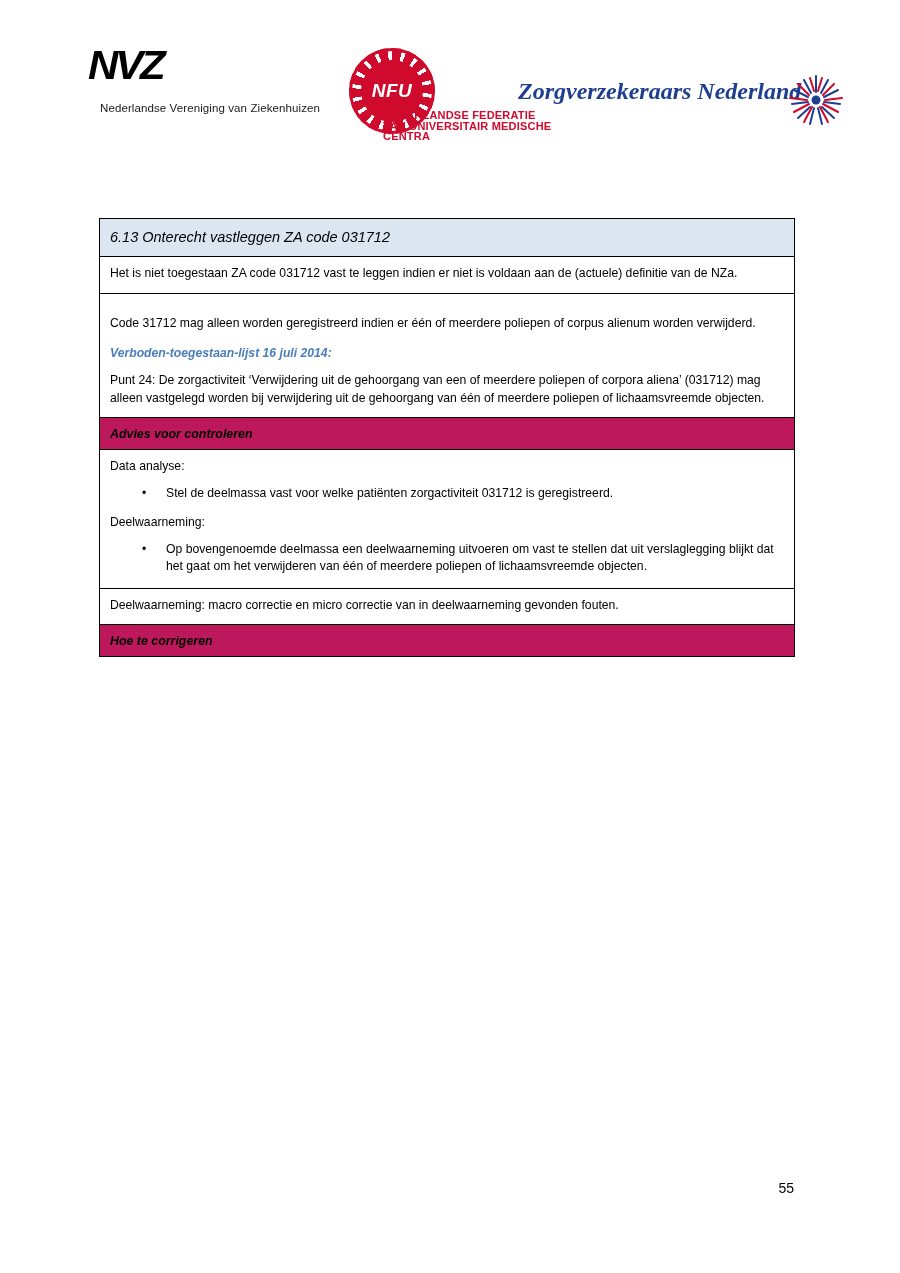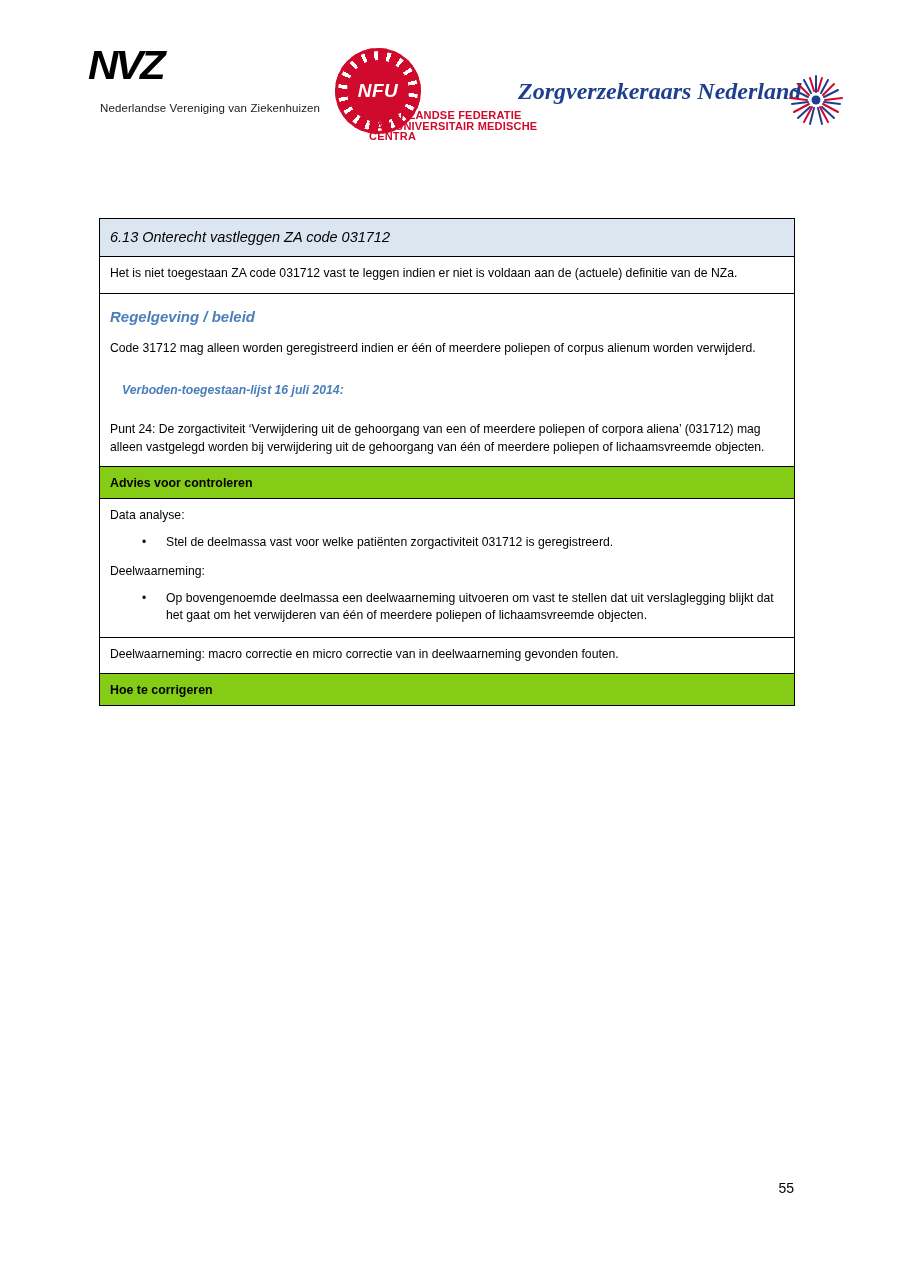"NFU" .nfu-logo { left: 225px -> 239px }
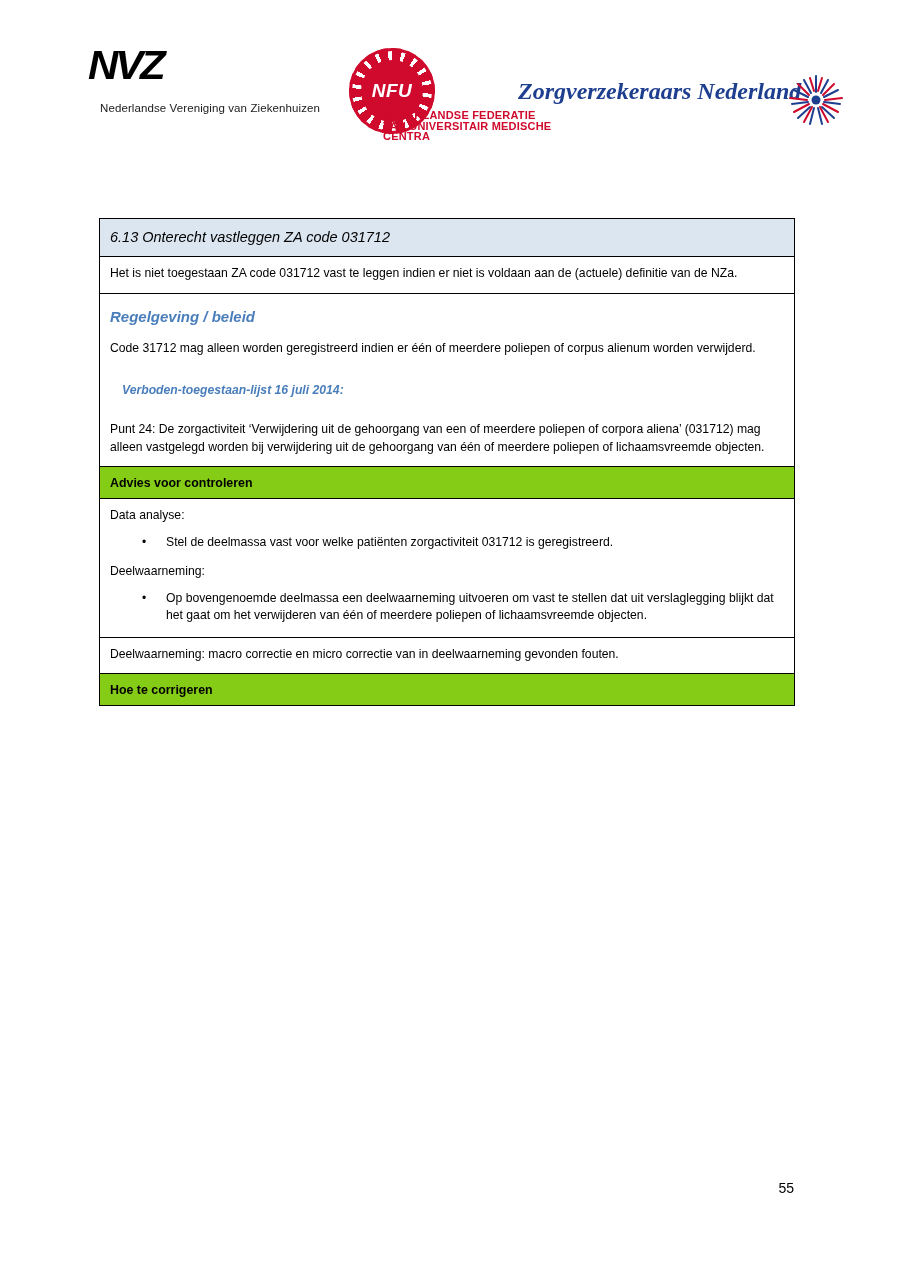"Regelgeving / beleid" div.section-heading { html: <div>Regelgeving / beleid</div> -> none }
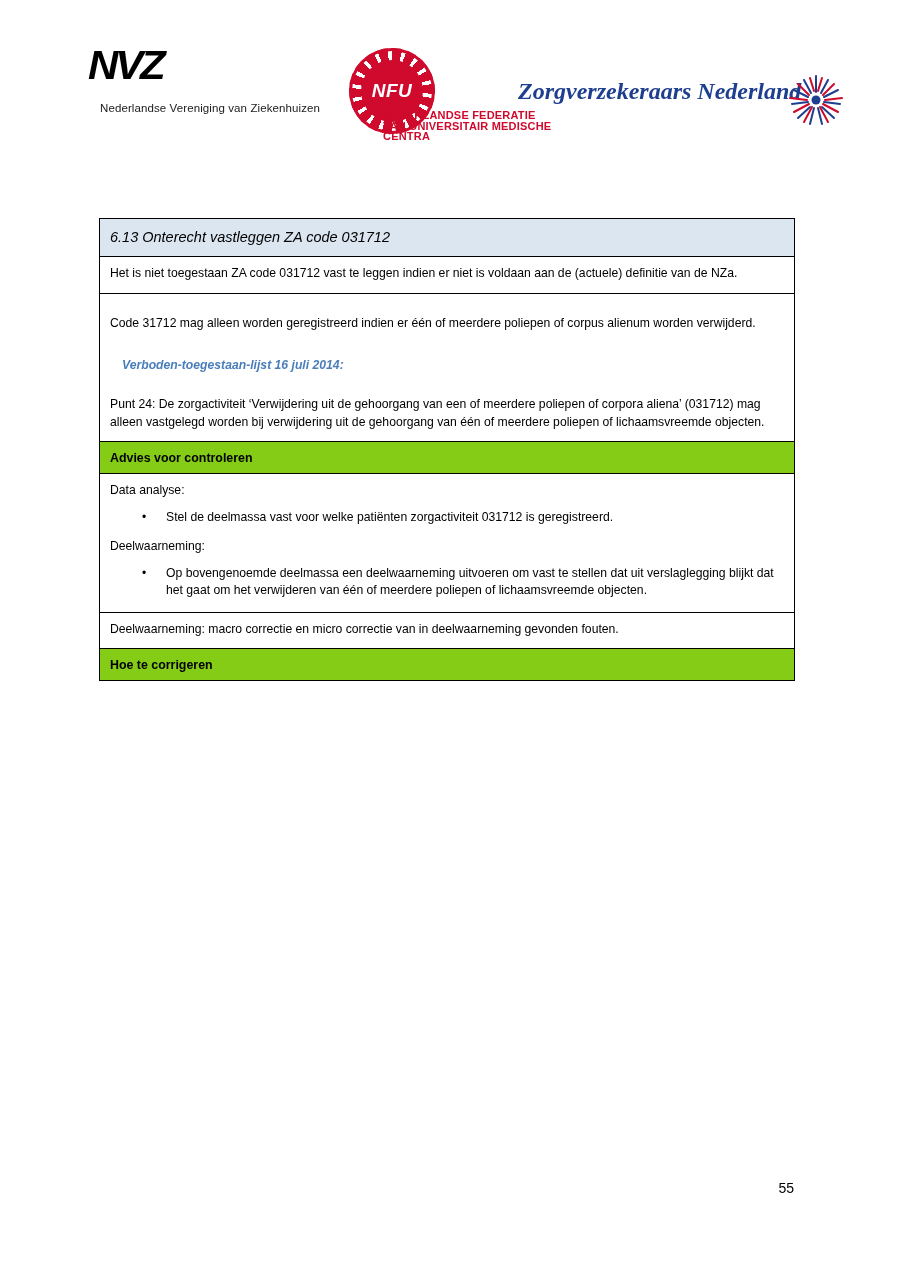"Verboden-toegestaan-lijst 16 juli 2014:" .sub-heading { margin: 12px -> 0 }
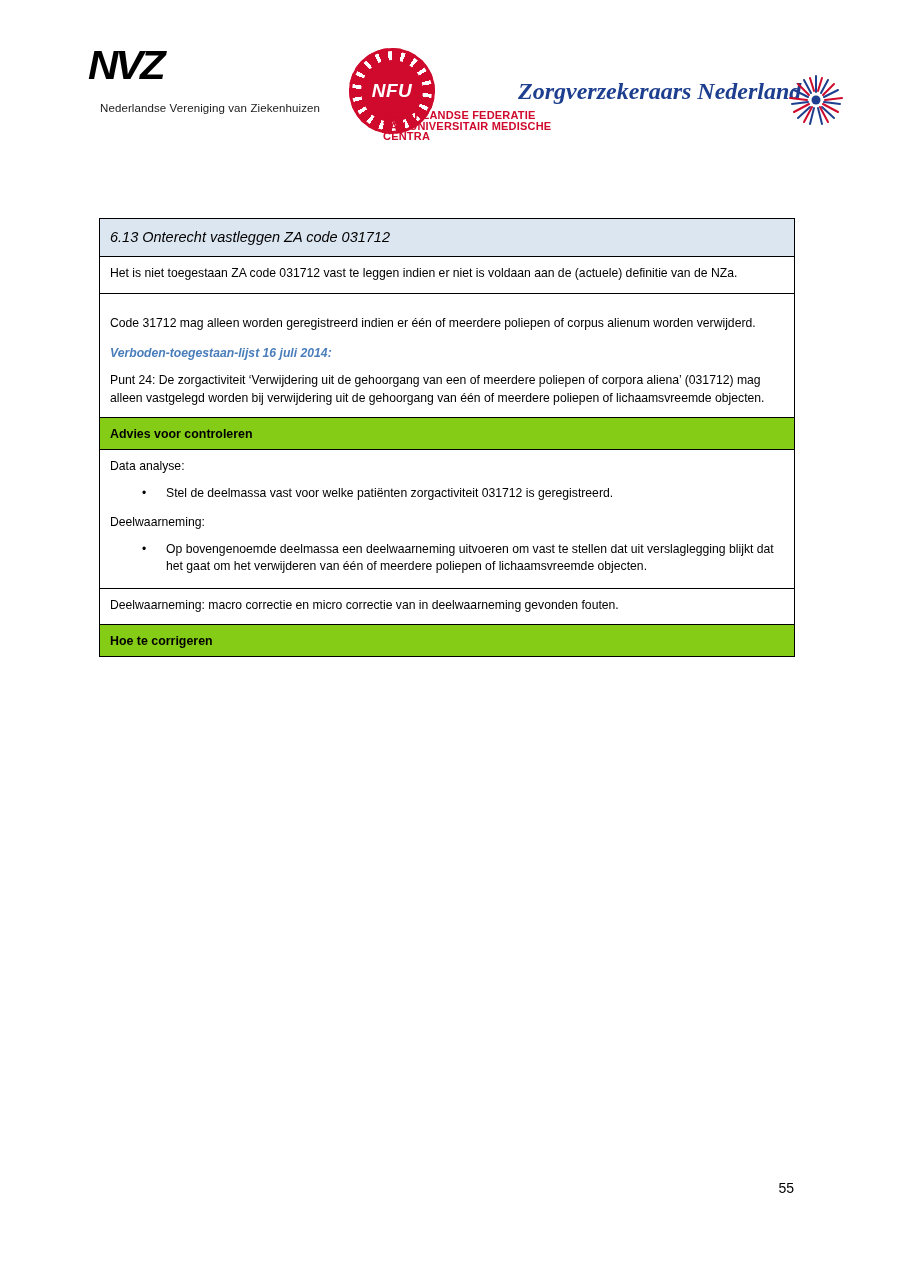"Advies voor controleren" .row-subheader { background: #84cc16 -> #be185d; font-style: none -> italic }
